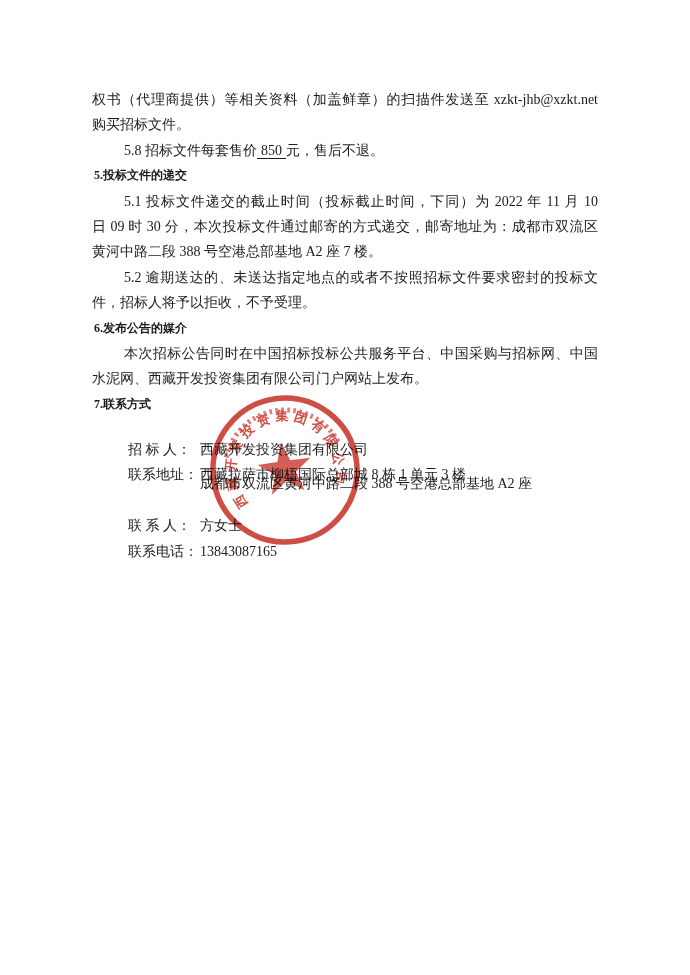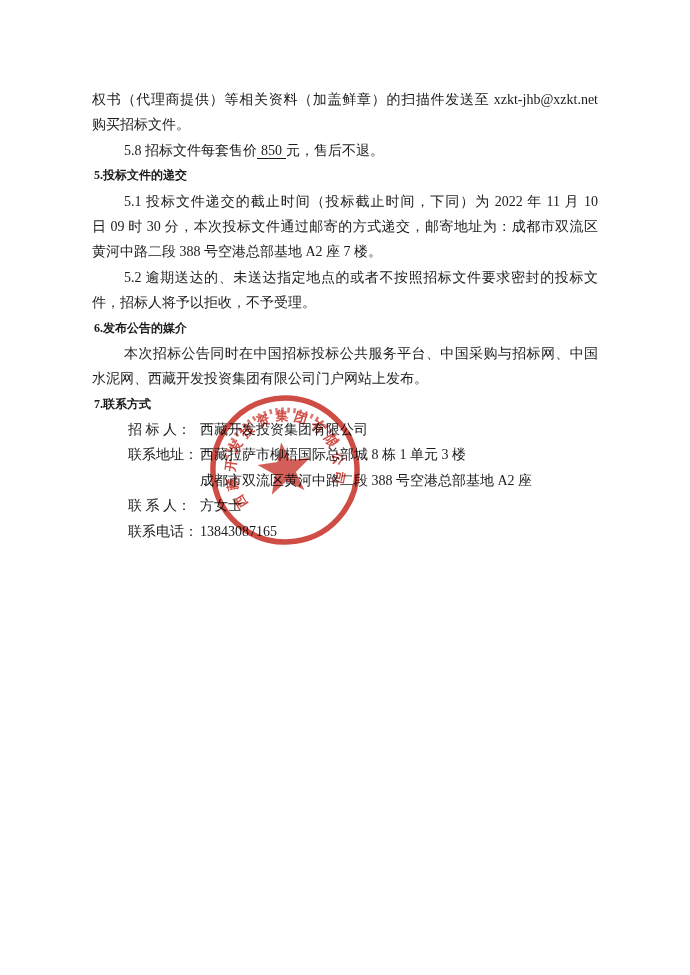"招 标 人：" .clabel { margin-top: none -> 20px }
